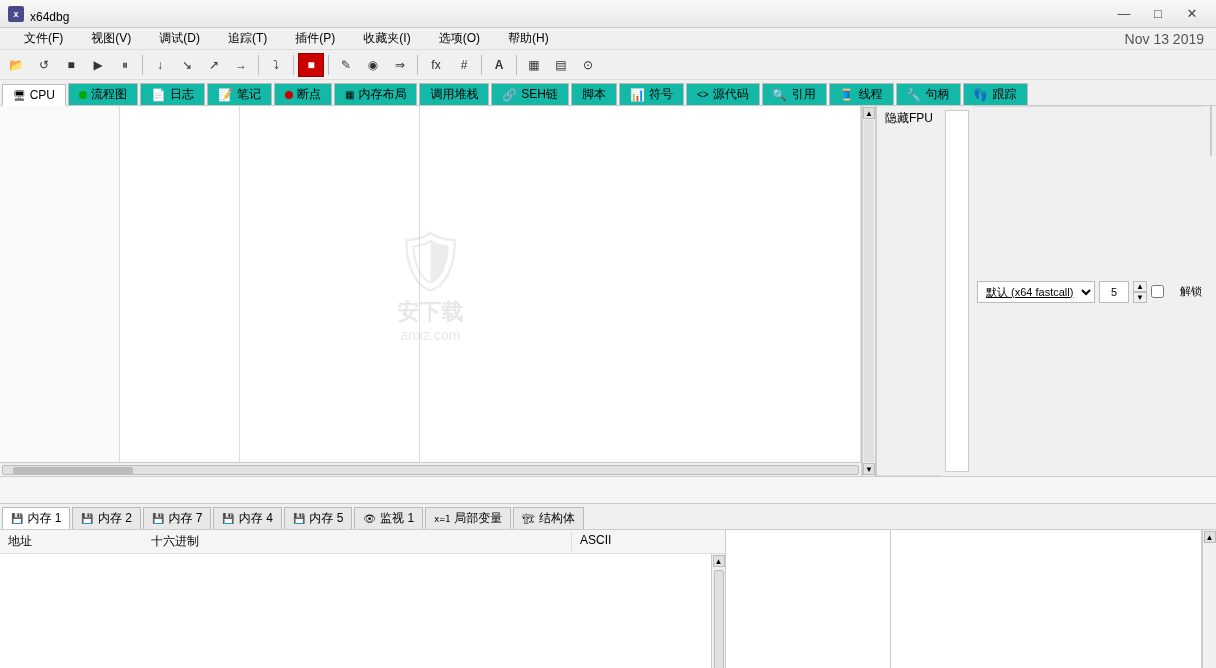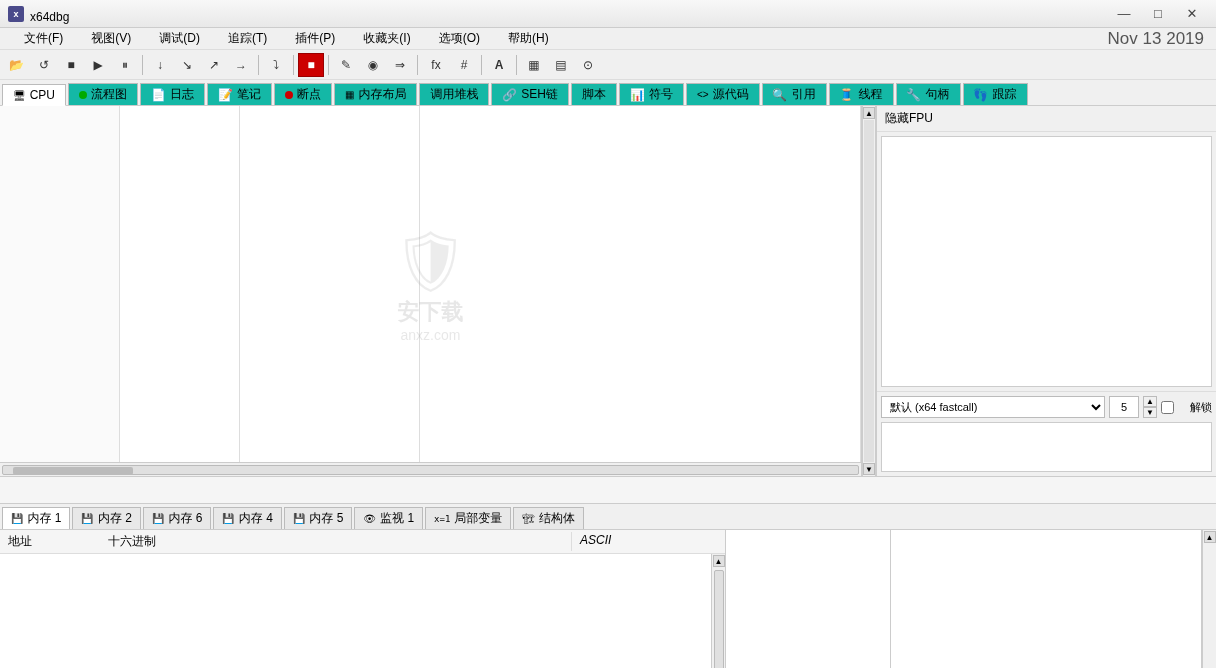"Nov 13 2019" .menu-date { font-size: 17px -> 14px }
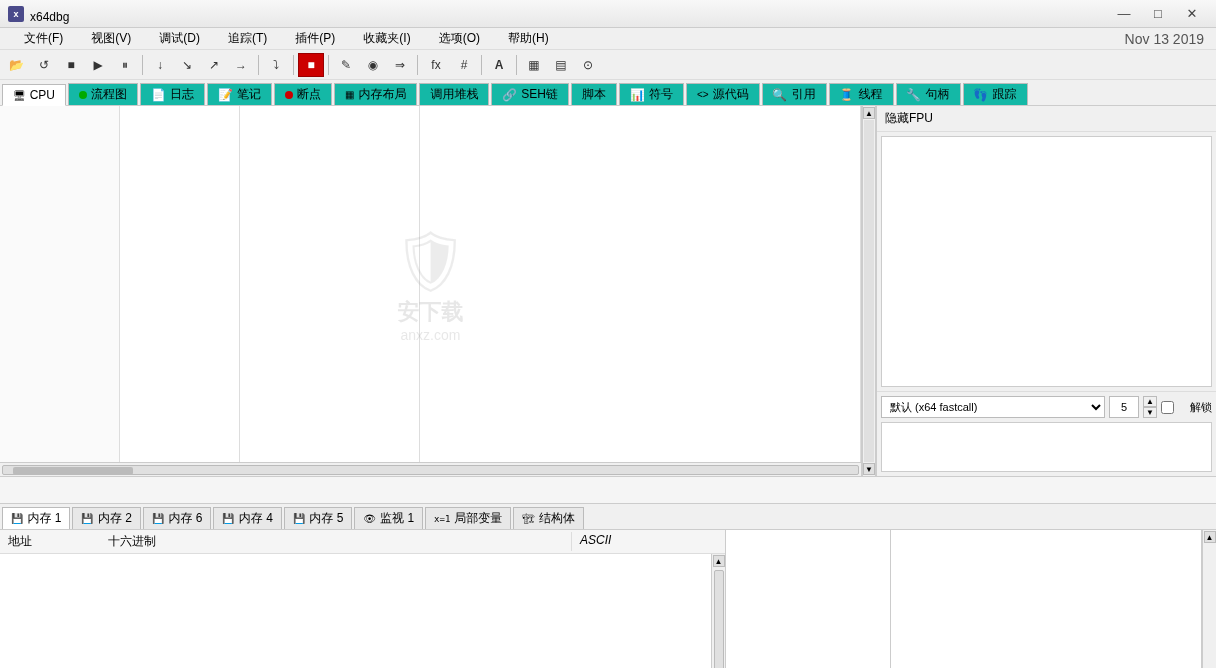"隐藏FPU" .fpu-panel { flex-direction: column -> row }
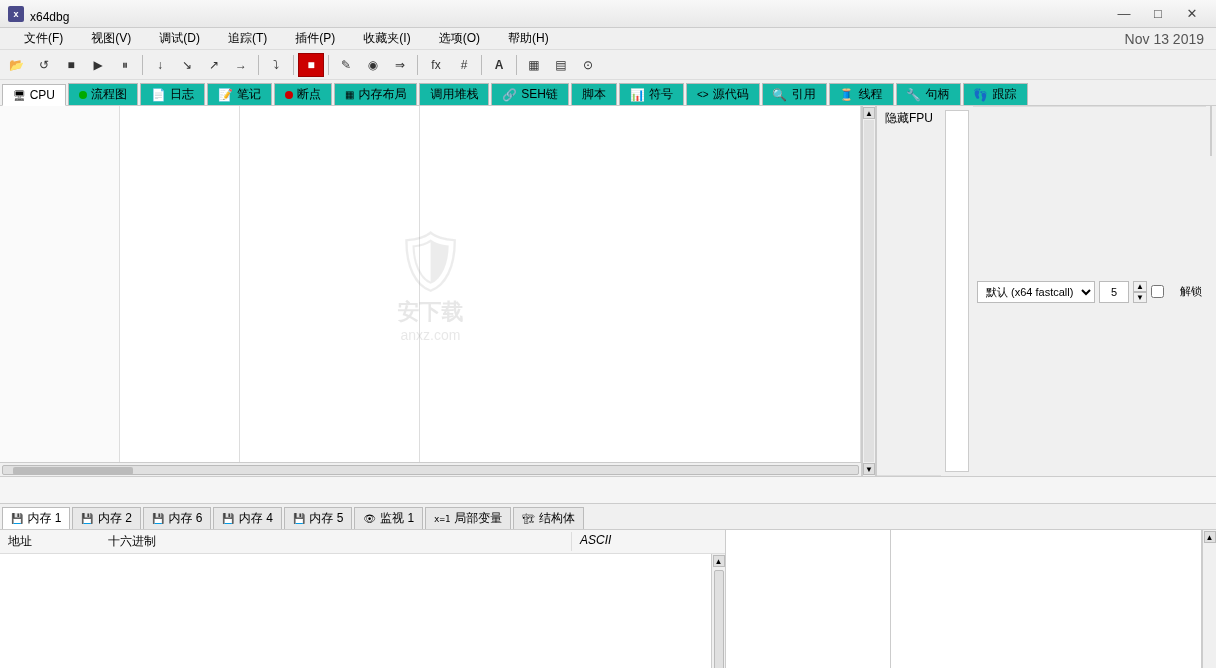"默认 (x64 fastcall)" .fpu-select { text-decoration: none -> underline }
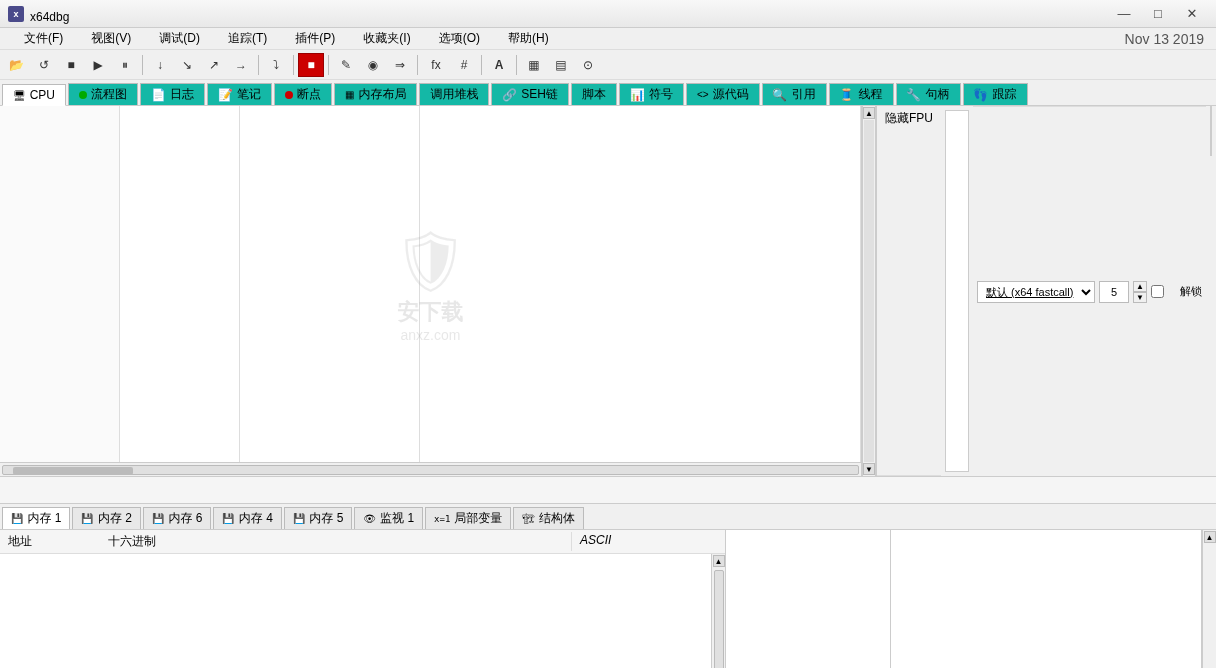"内存 6" span { text: 6 -> 7 }
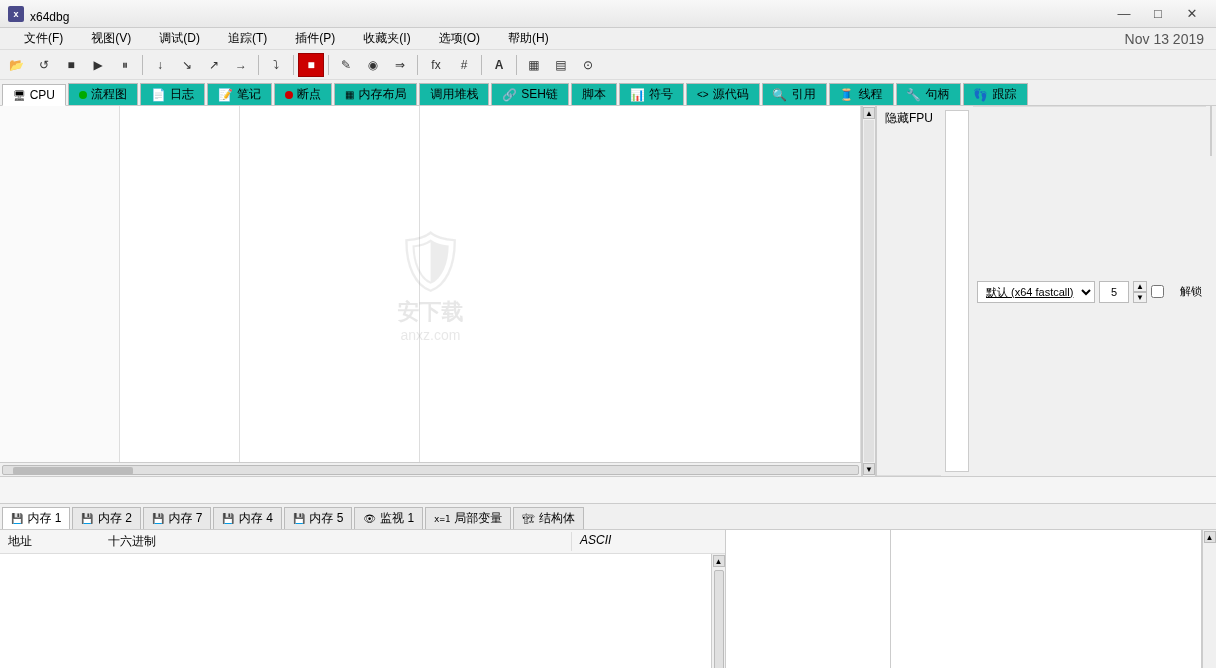"地址" .memory-header { gap: none -> 43px }
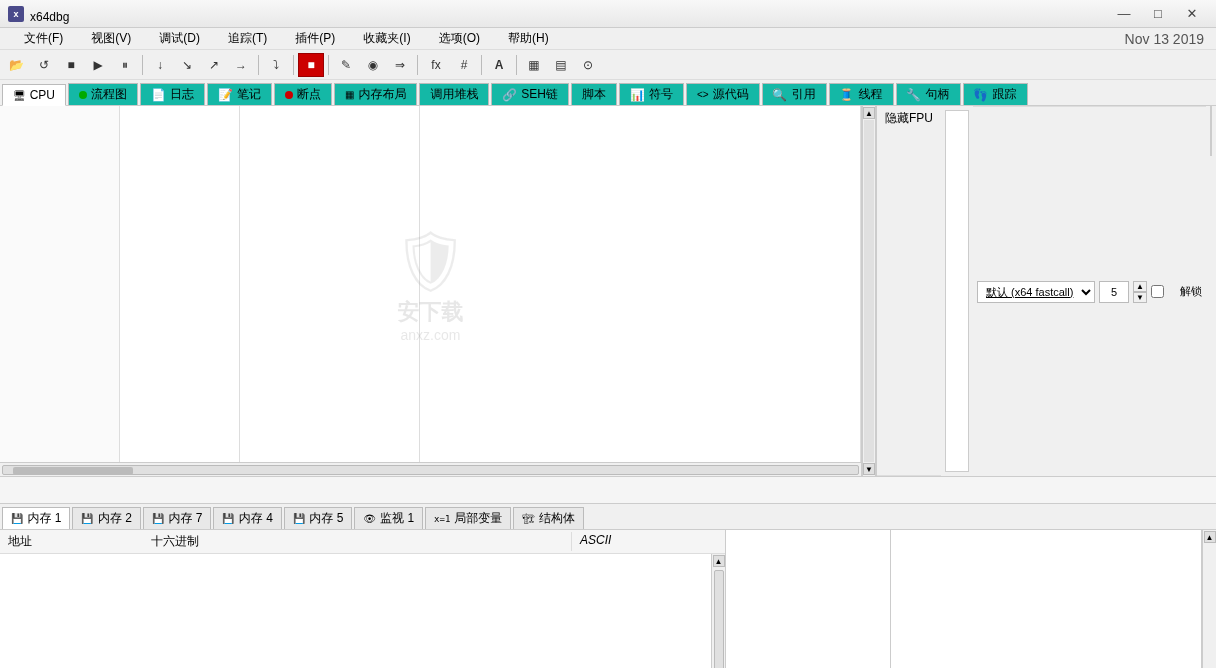"ASCII" .memory-col-header.ascii { font-style: italic -> none }
